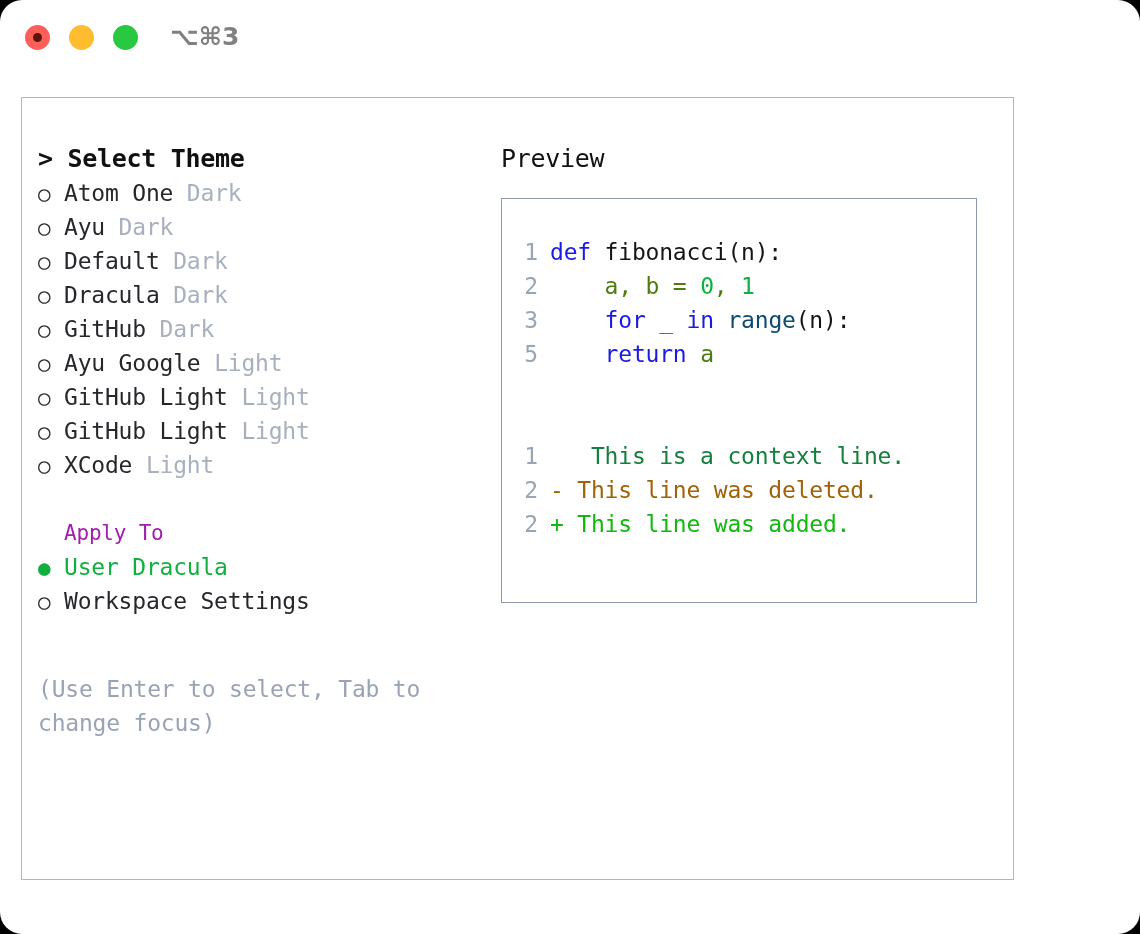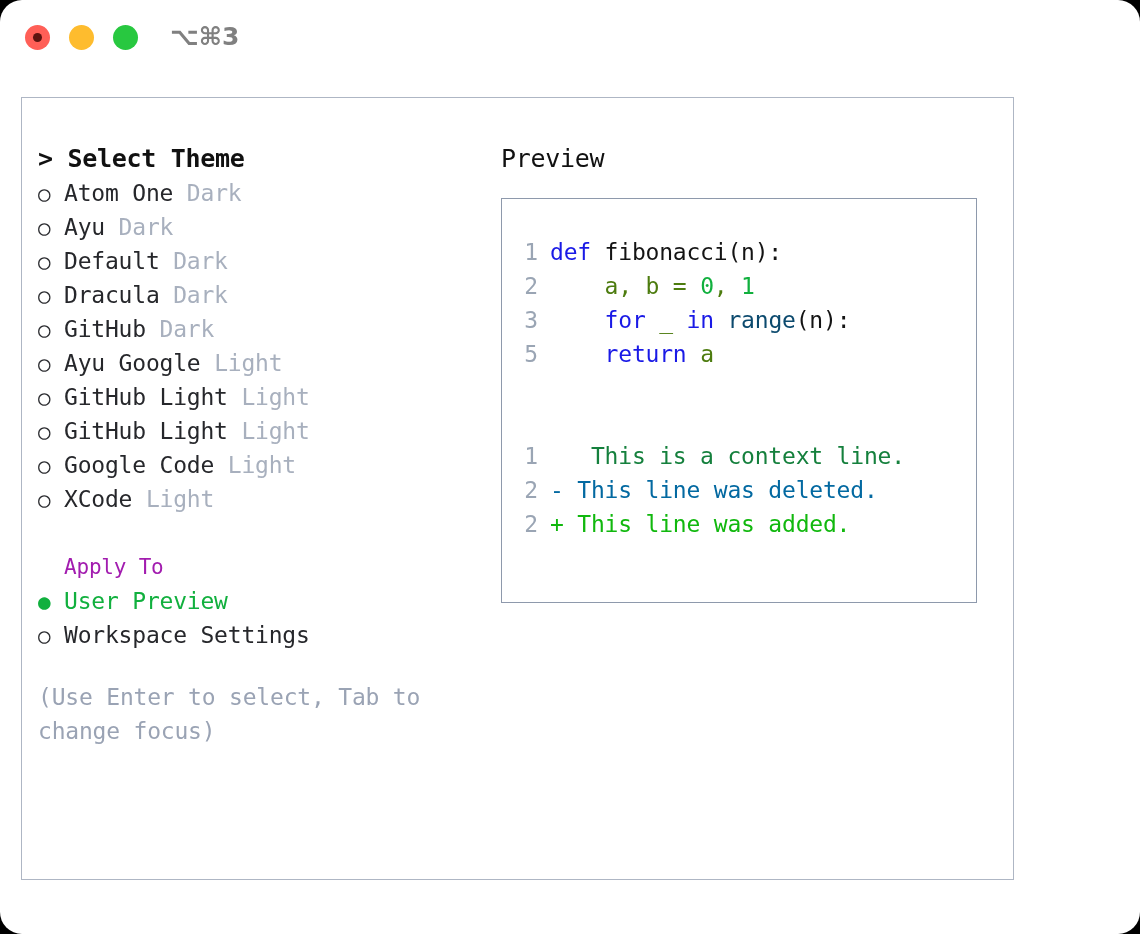"○ Google Code Light" div.opt-row { html: <div><span>○</span><span>Google Code</span><span> Light</span></div> -> none }
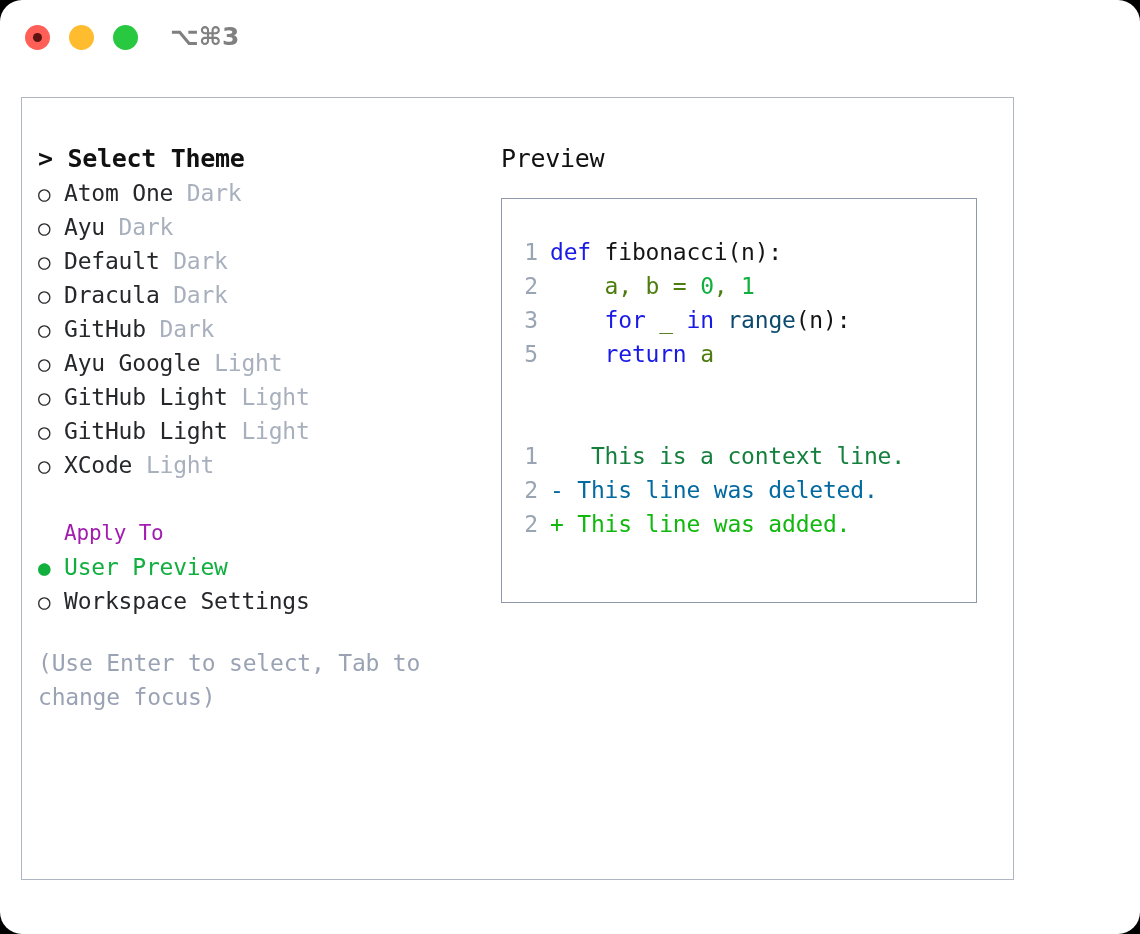"- This line was deleted." .diff-del { color: #0369a1 -> #a16207 }
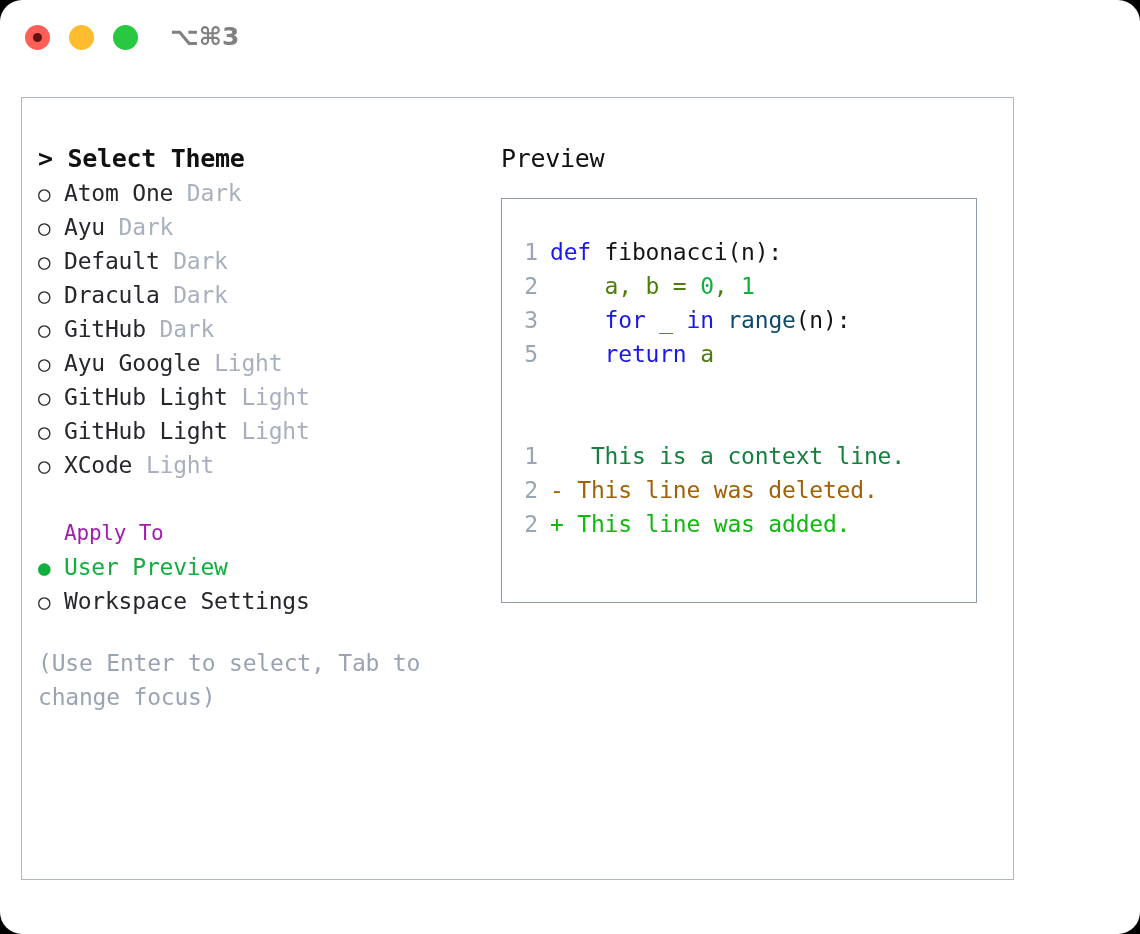"User Preview" span.opt-name { text: Preview -> Dracula }
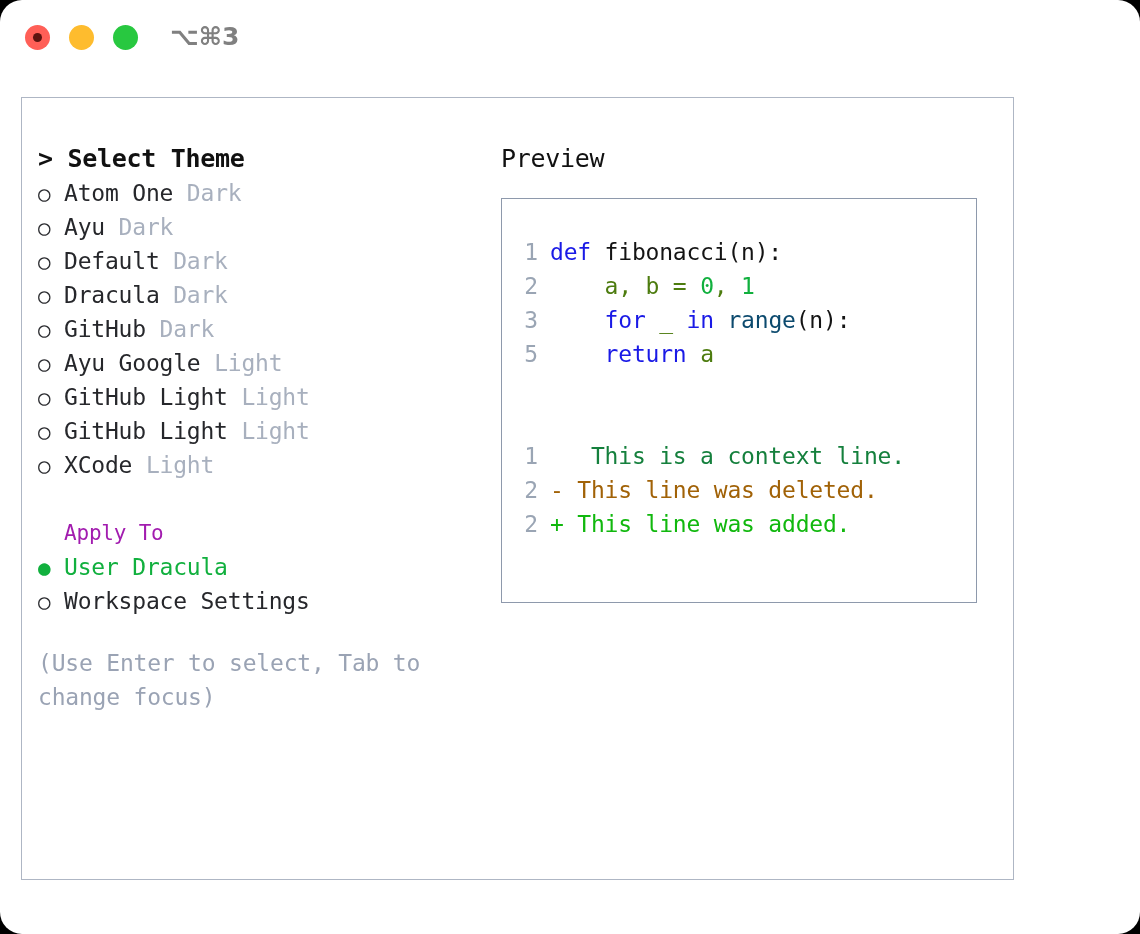"(Use Enter to select, Tab" .hint { margin-top: 28px -> 54px }
